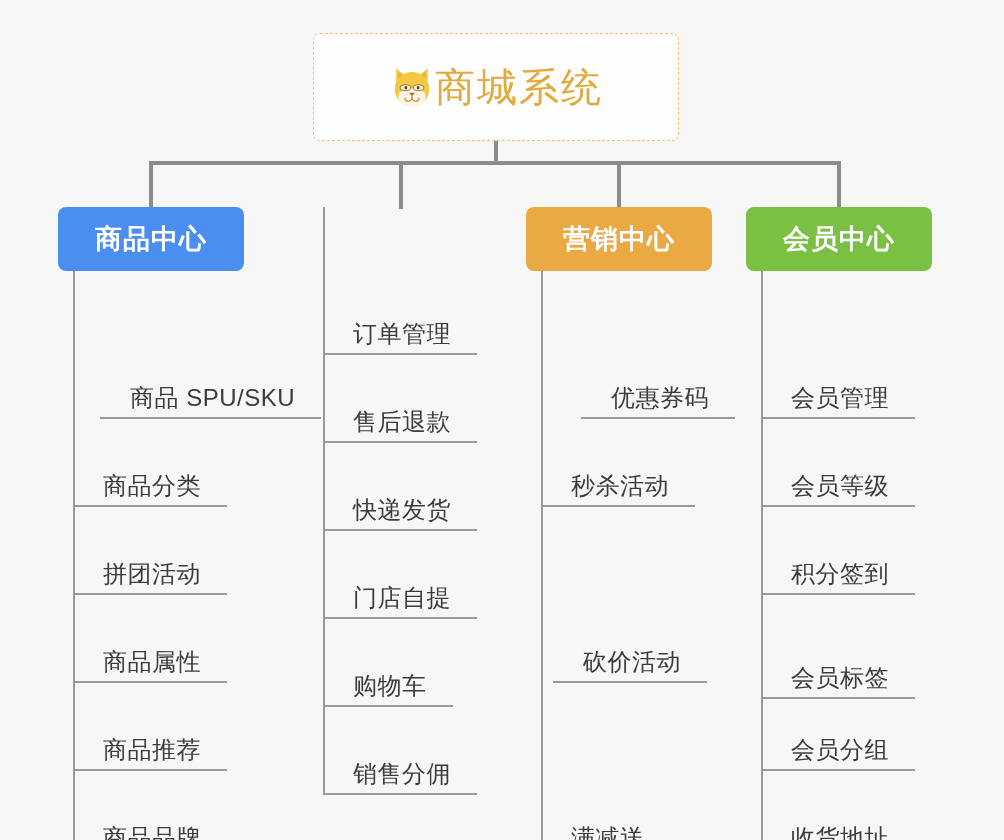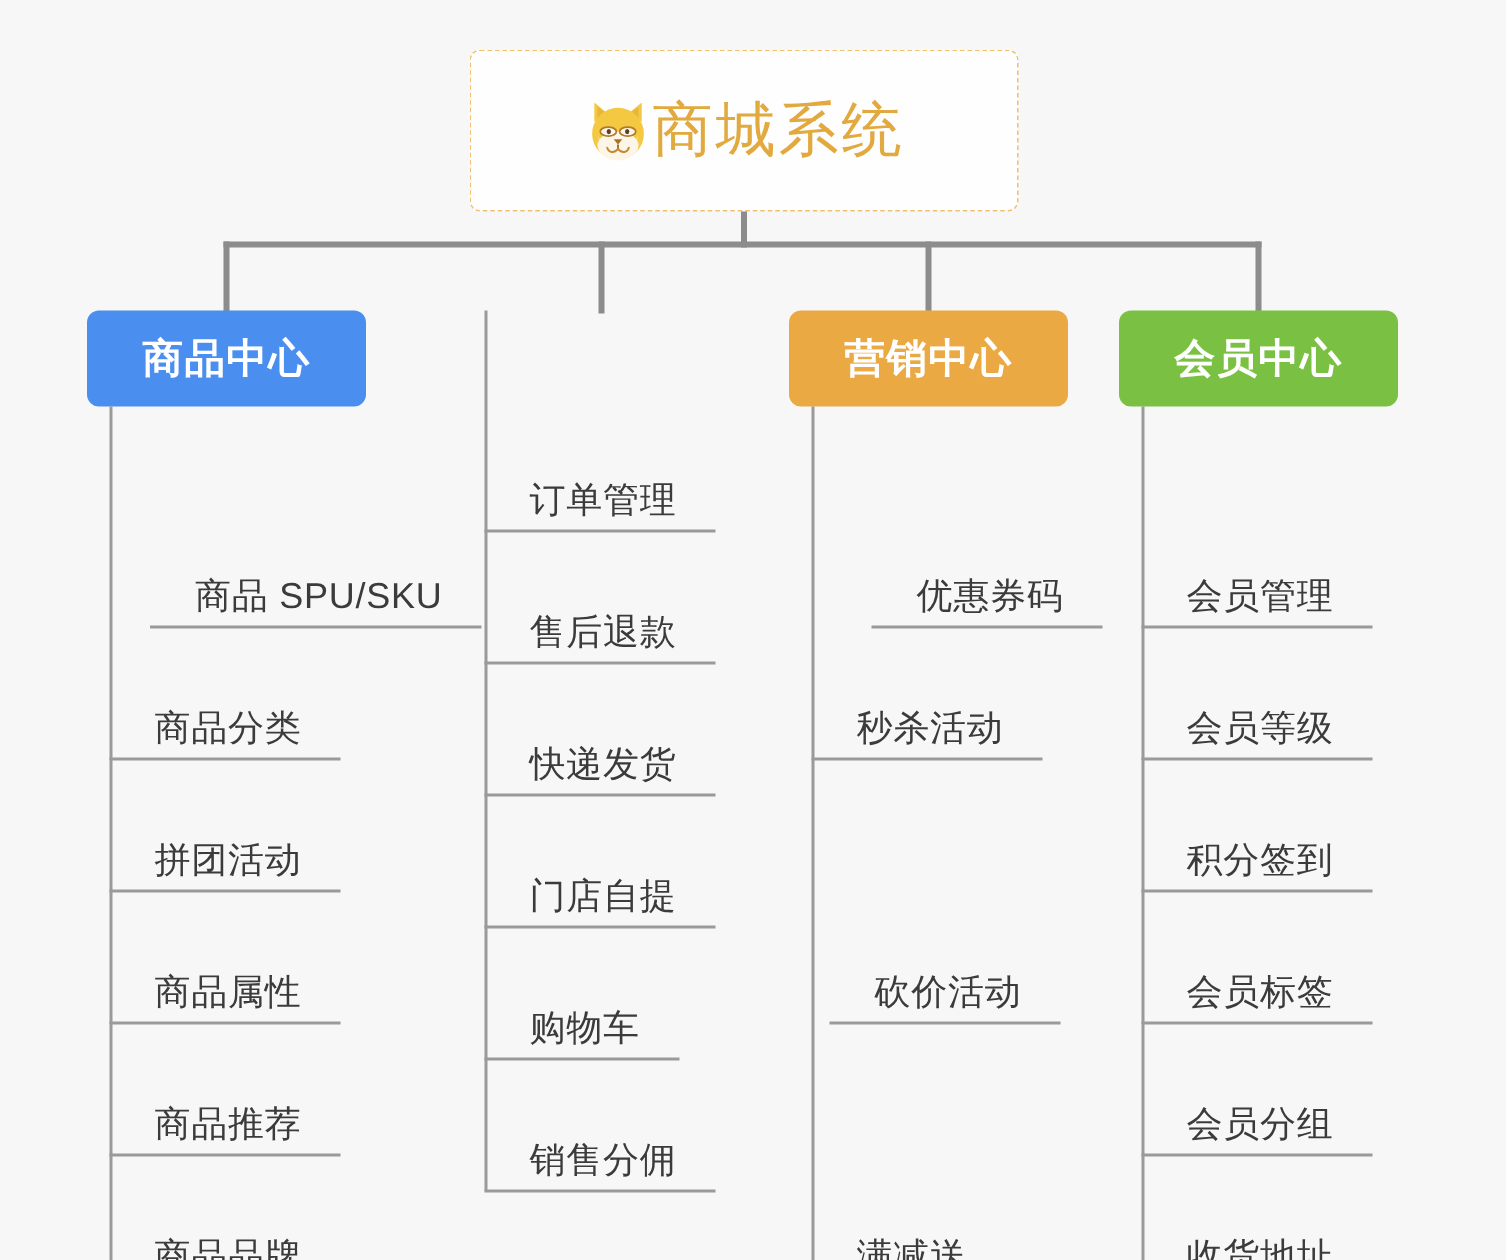"会员标签" div.leaf-item { top: 324px -> 340px }
